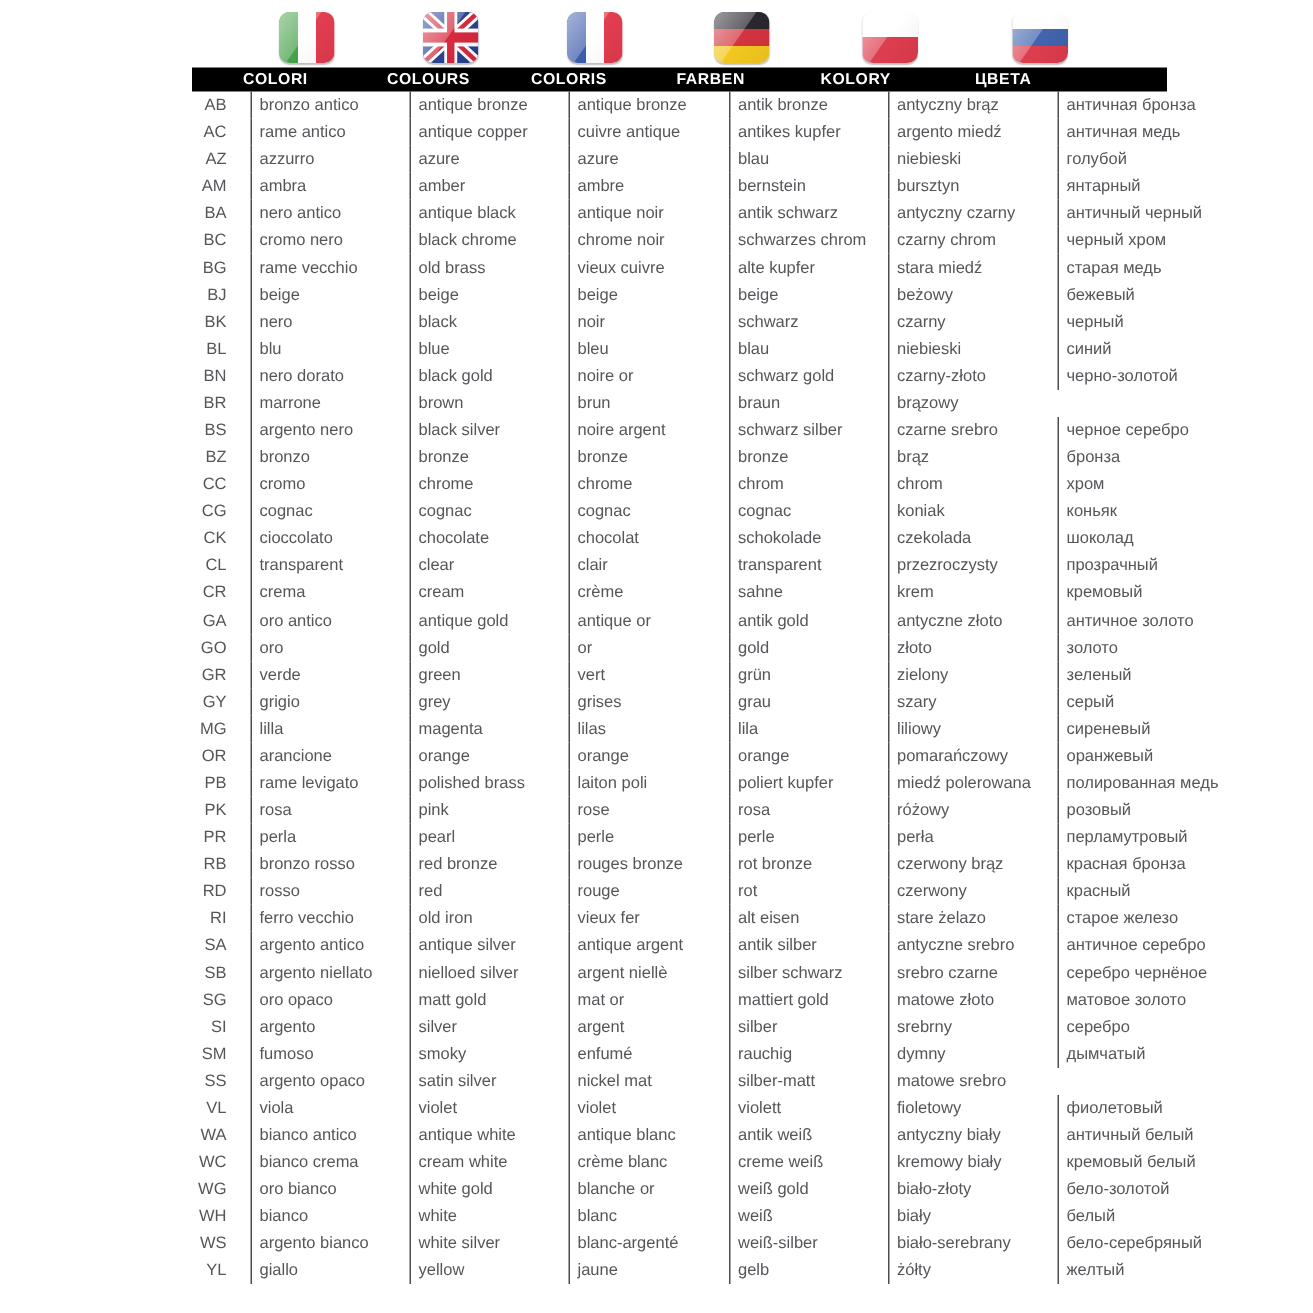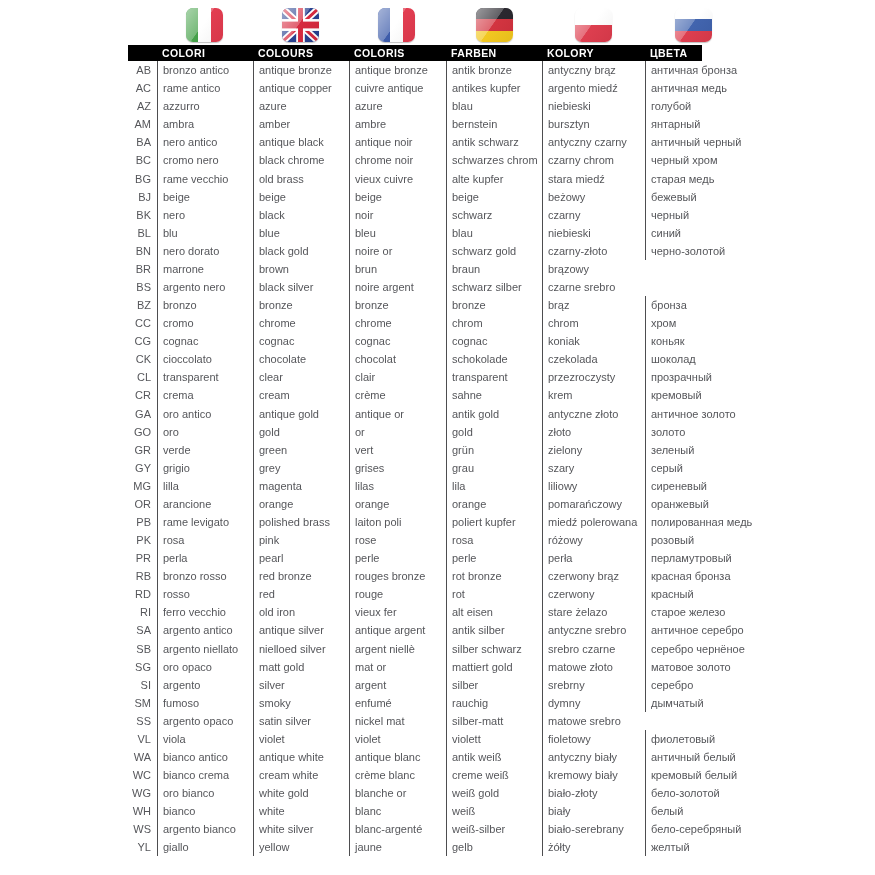"COLORI" .header-bar { width: 574px -> 650px }
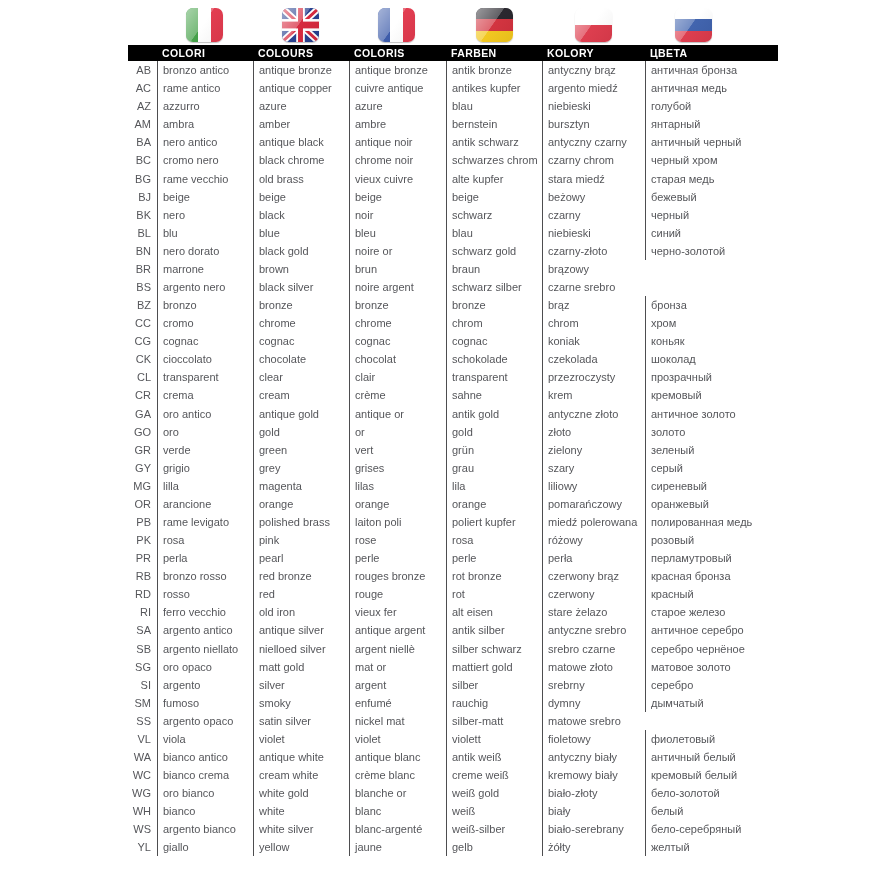"AB" .row { gap: none -> 10px }
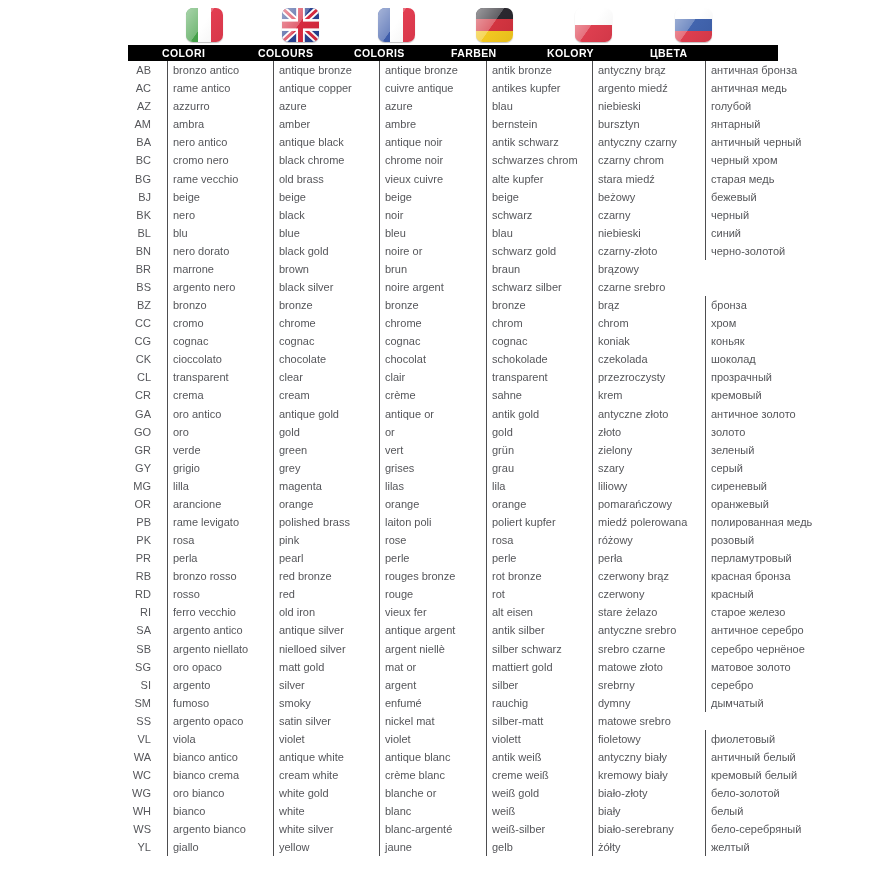"черное серебро" div.cell { html: none -> <div>черное серебро</div> }
